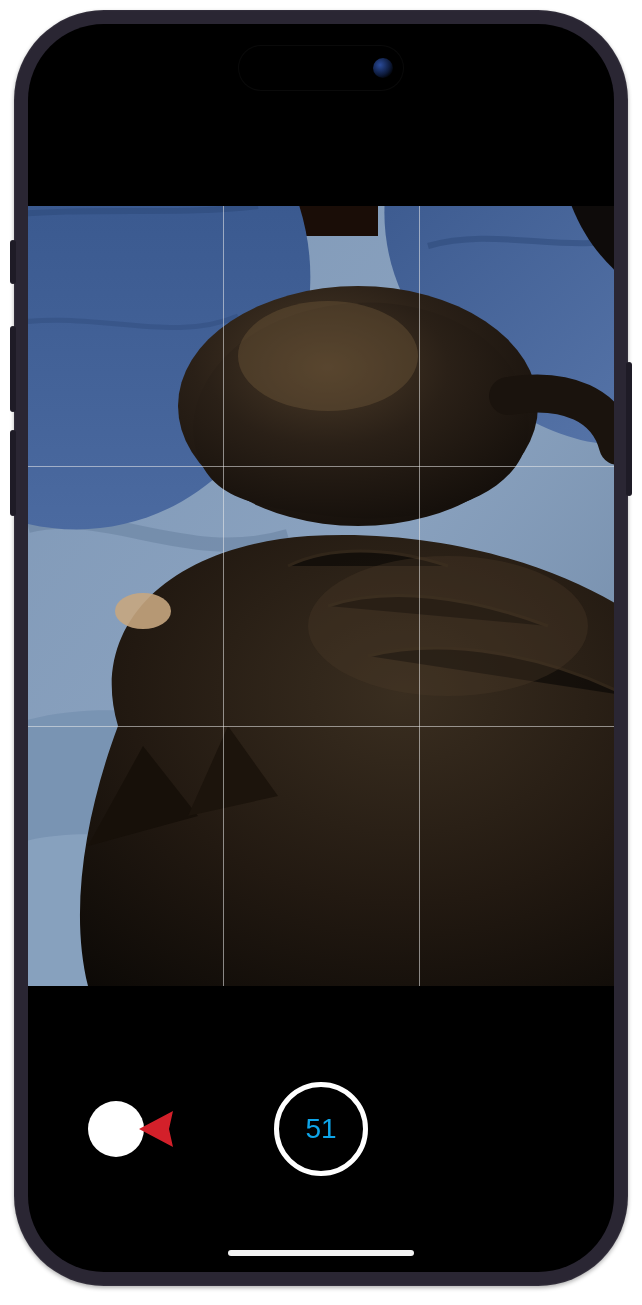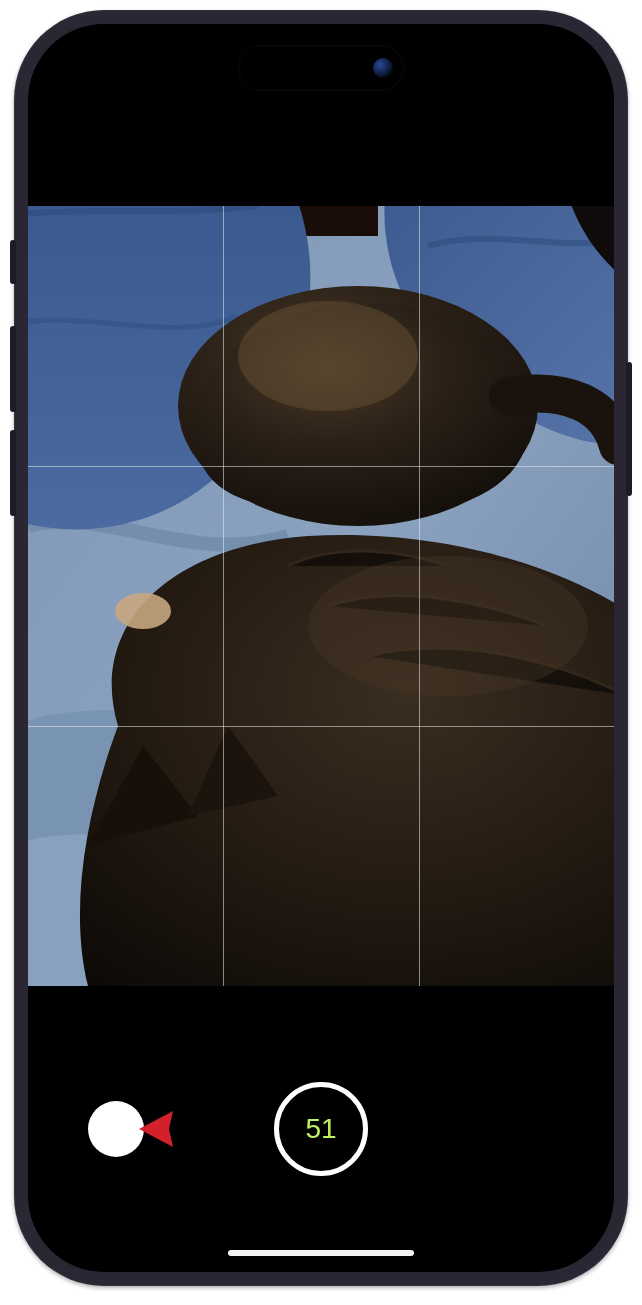"51" .shutter-ring { color: #bef264 -> #0ea5e9 }
